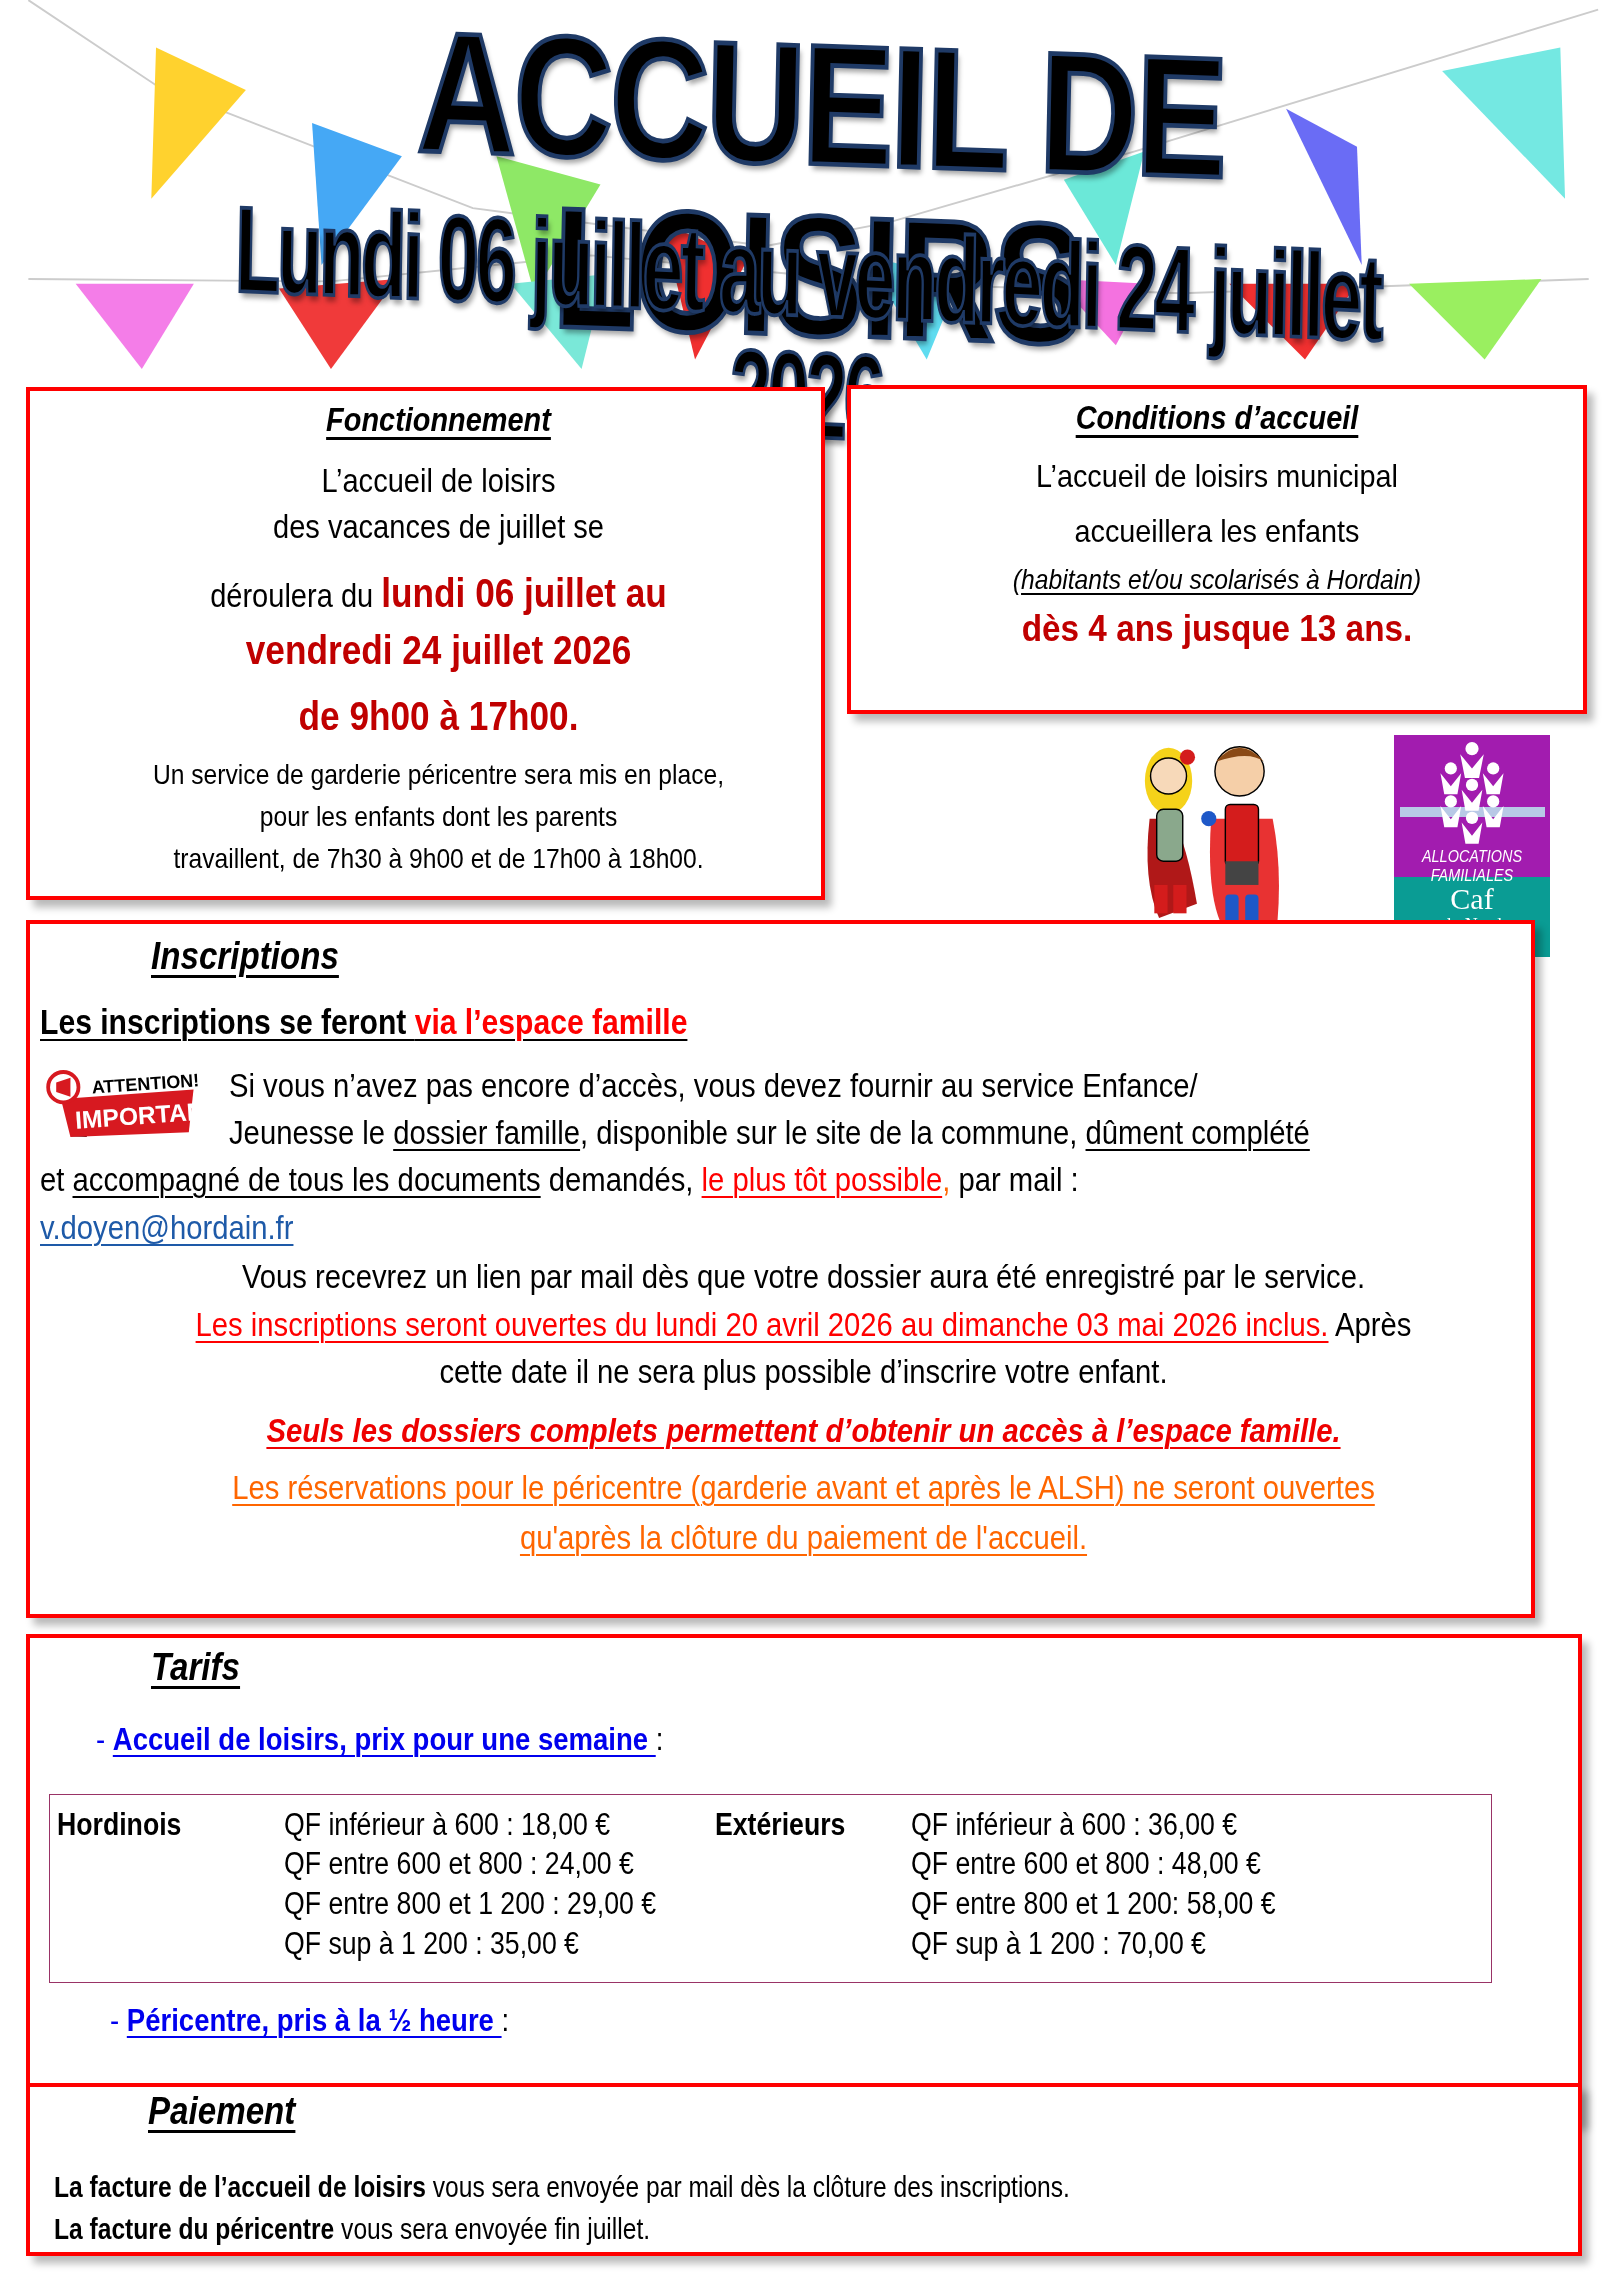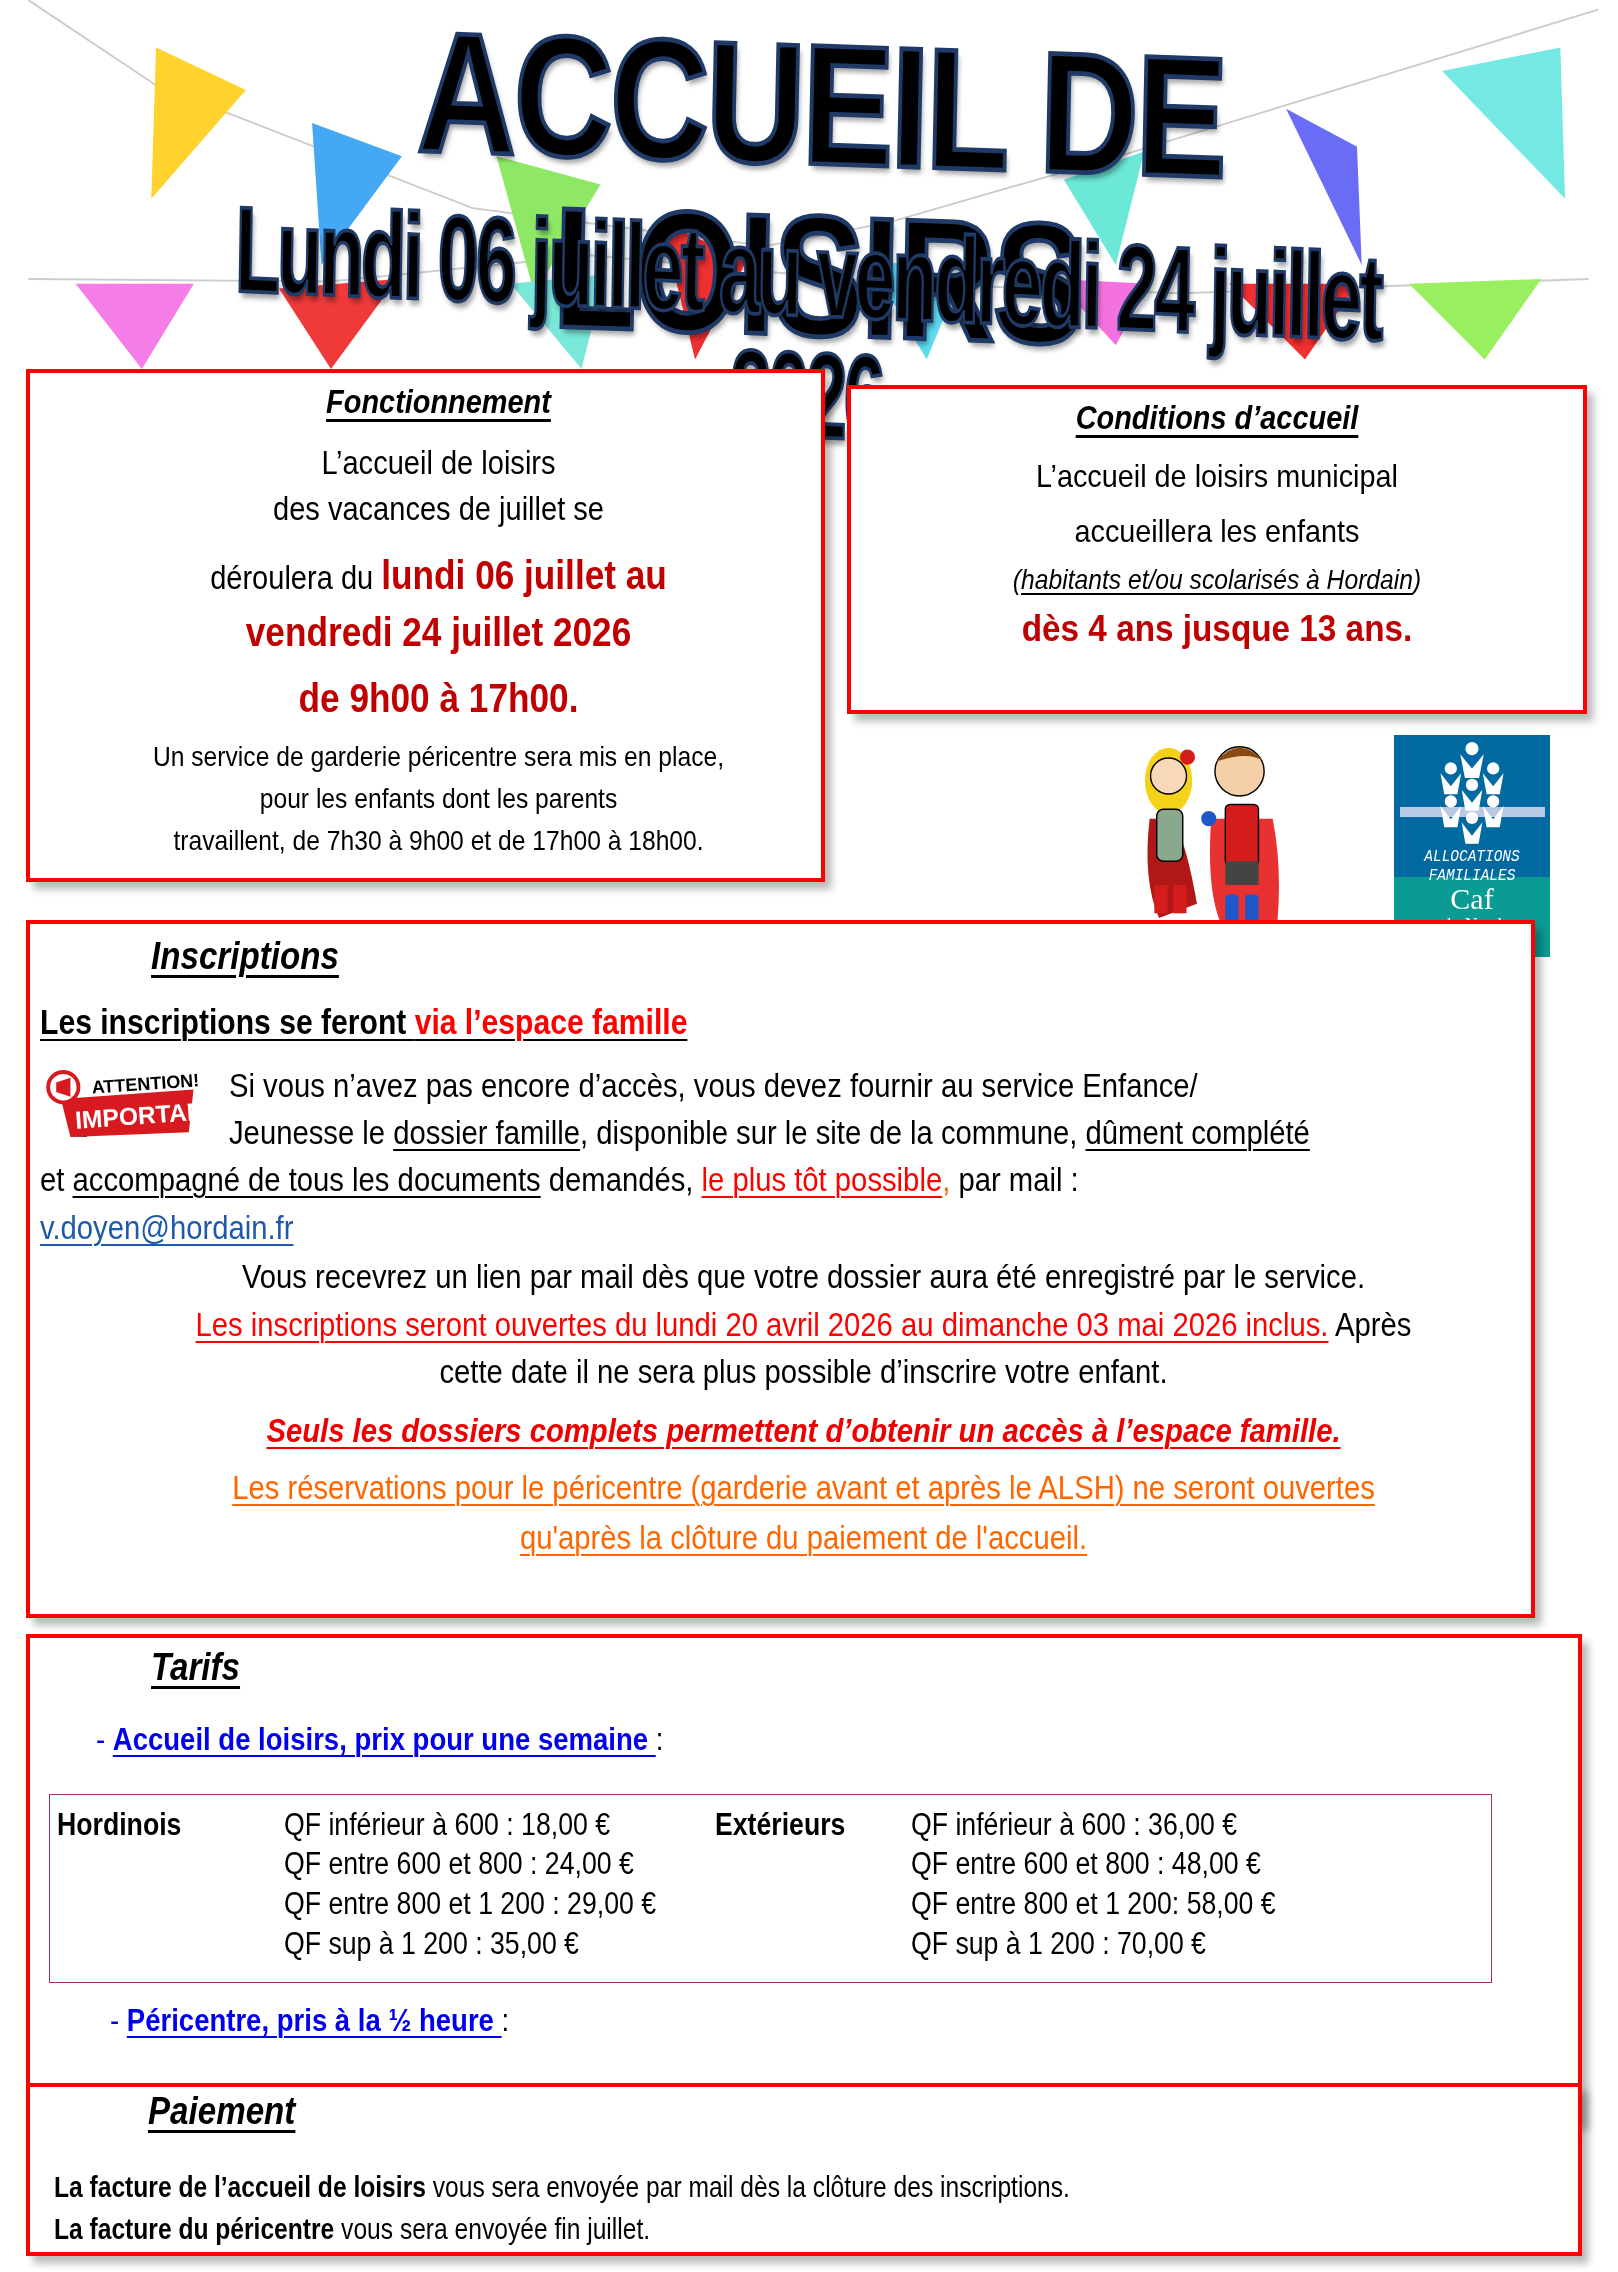"Fonctionnement" #box-fonct { top: 369px -> 387px }
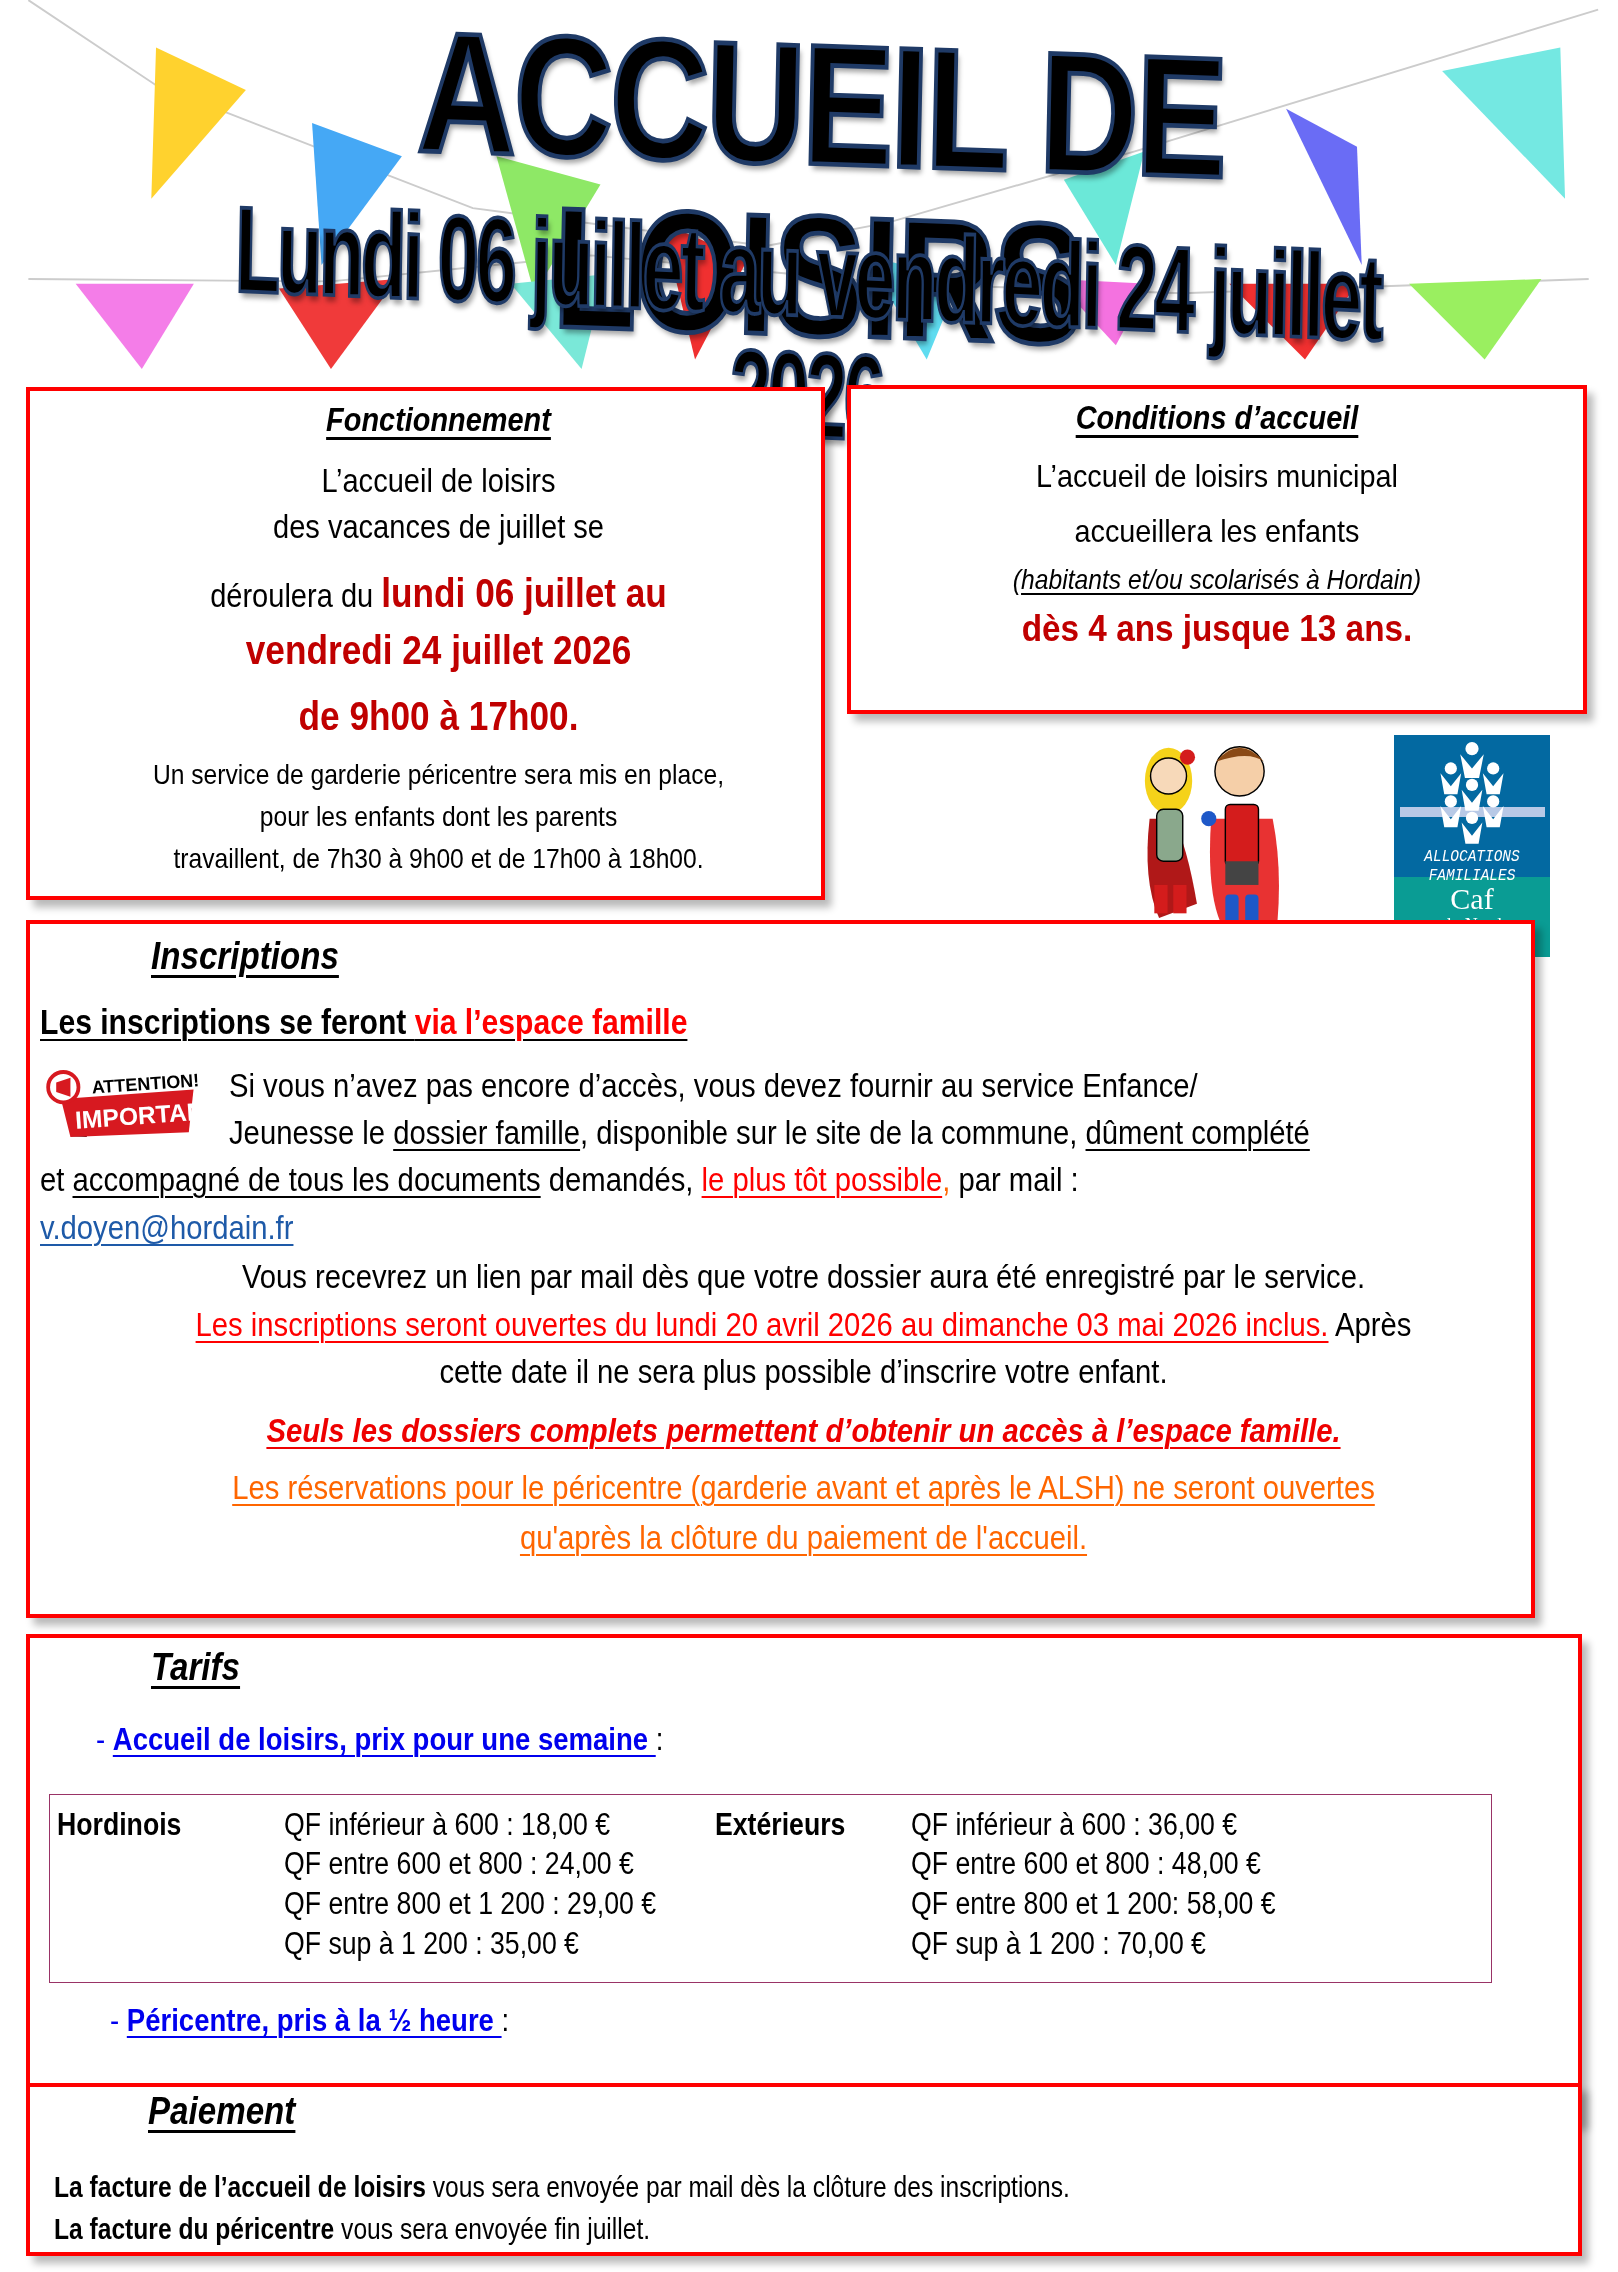"ALLOCATIONS" .caf-top { background: #0369a1 -> #a21caf; font-family: Liberation Mono, monospace -> none }
